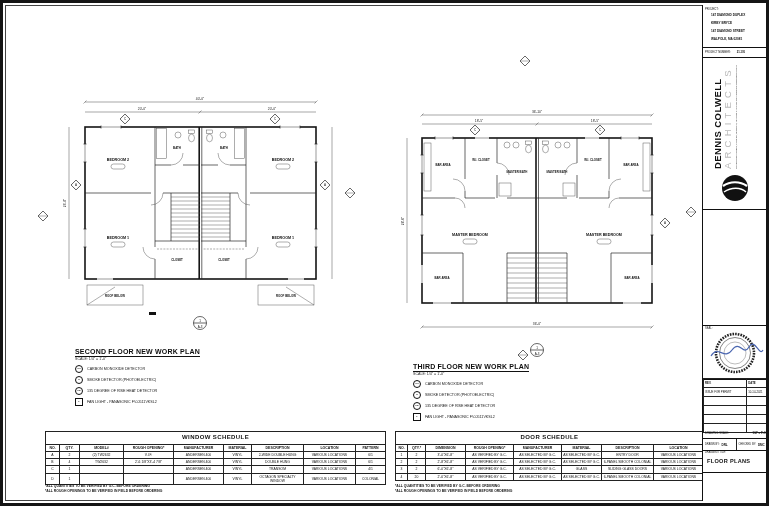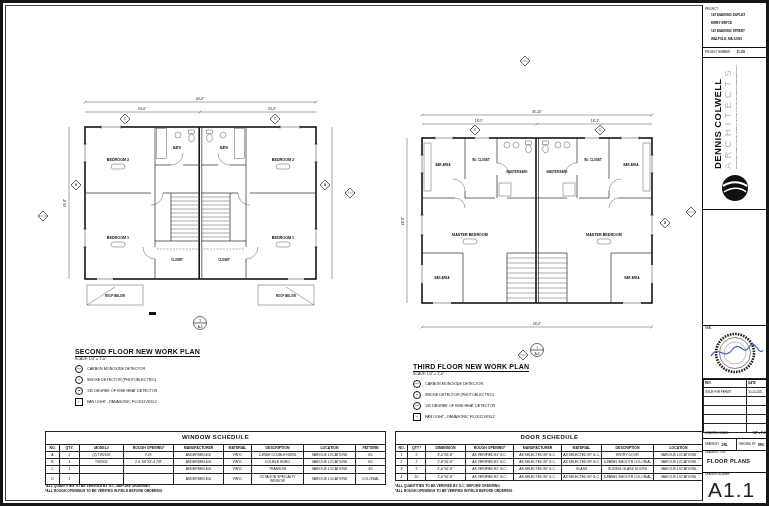"A1.1" div.tb-num { html: <div> <div>DRAWING NUMBER:</div> <div>A1.1</div> </div> -> none }
